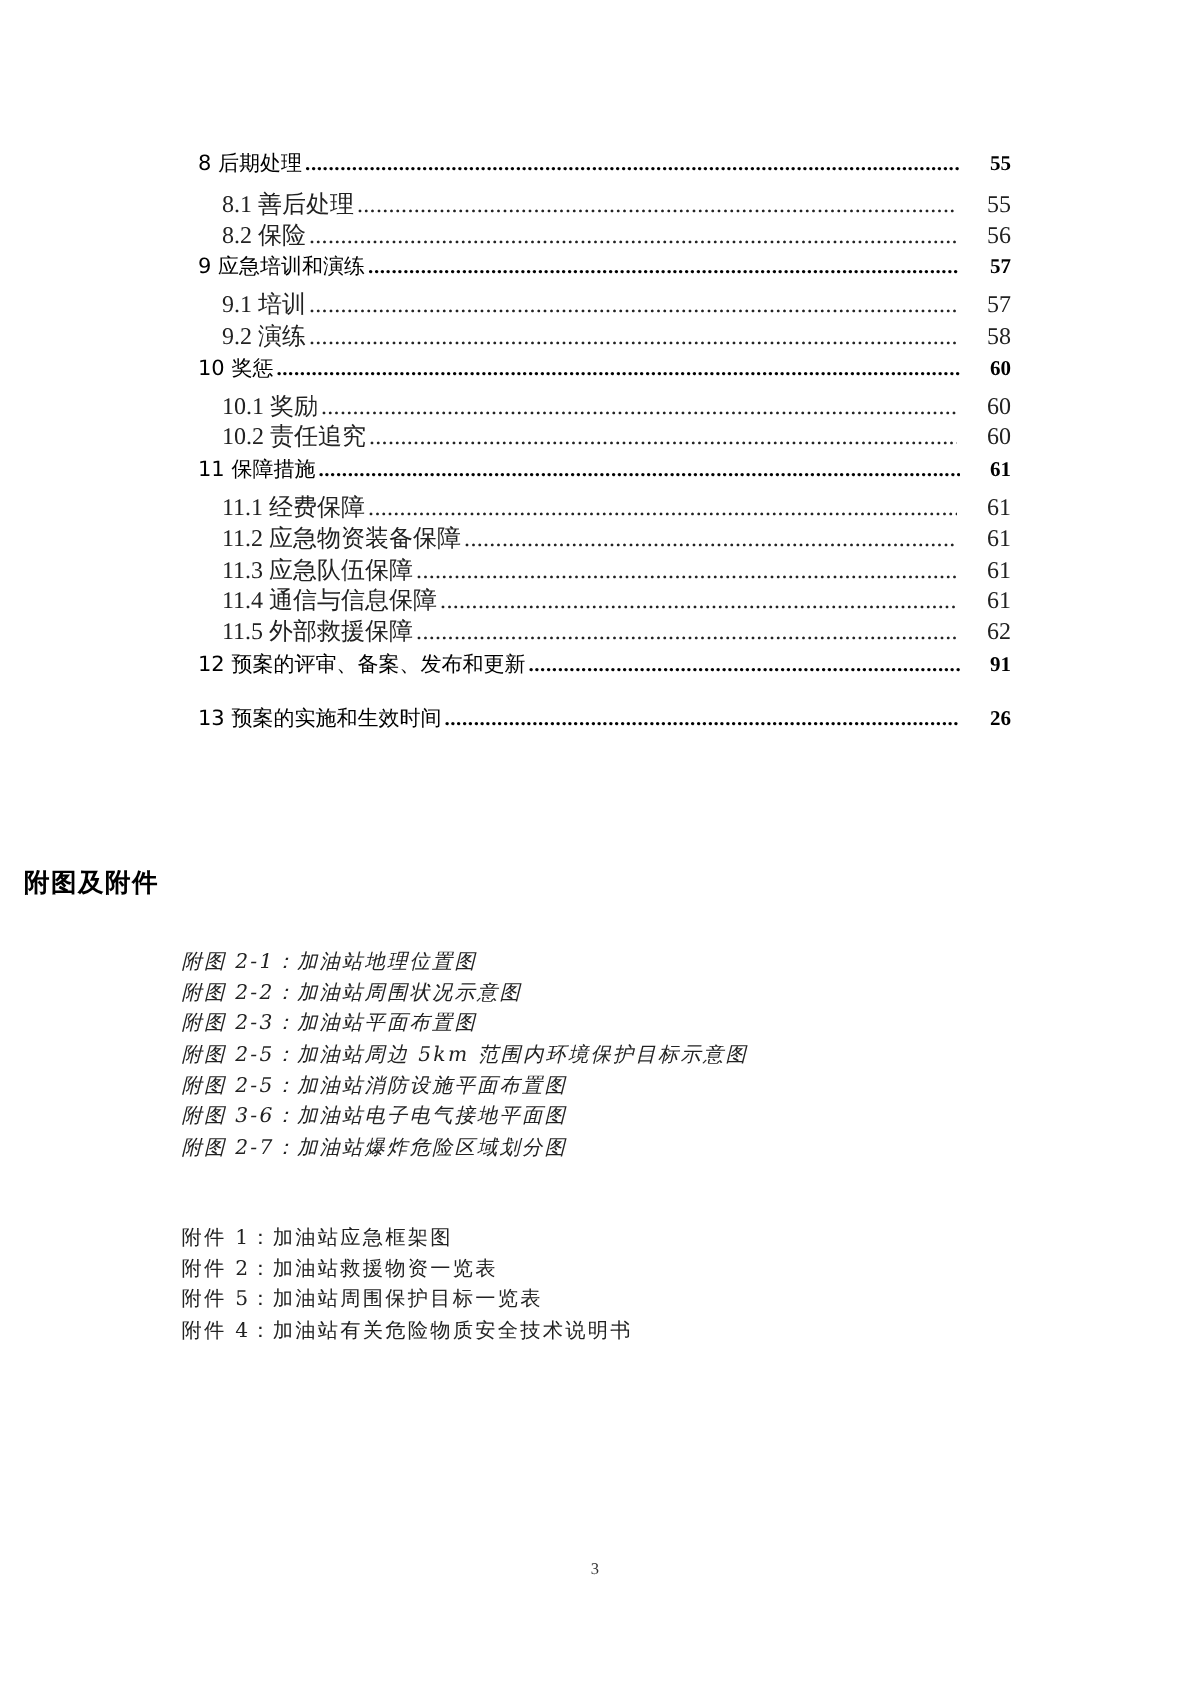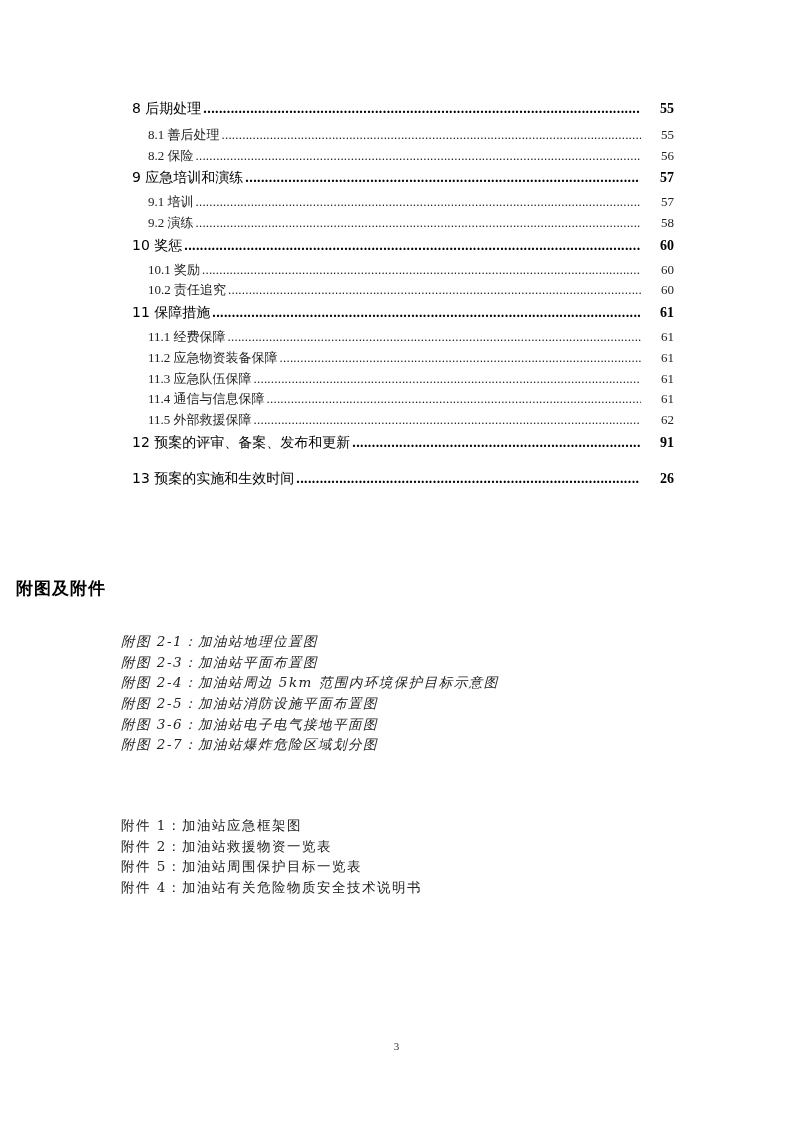"8.1 善后处理" .lvl2 { font-size: 13px -> 16px }
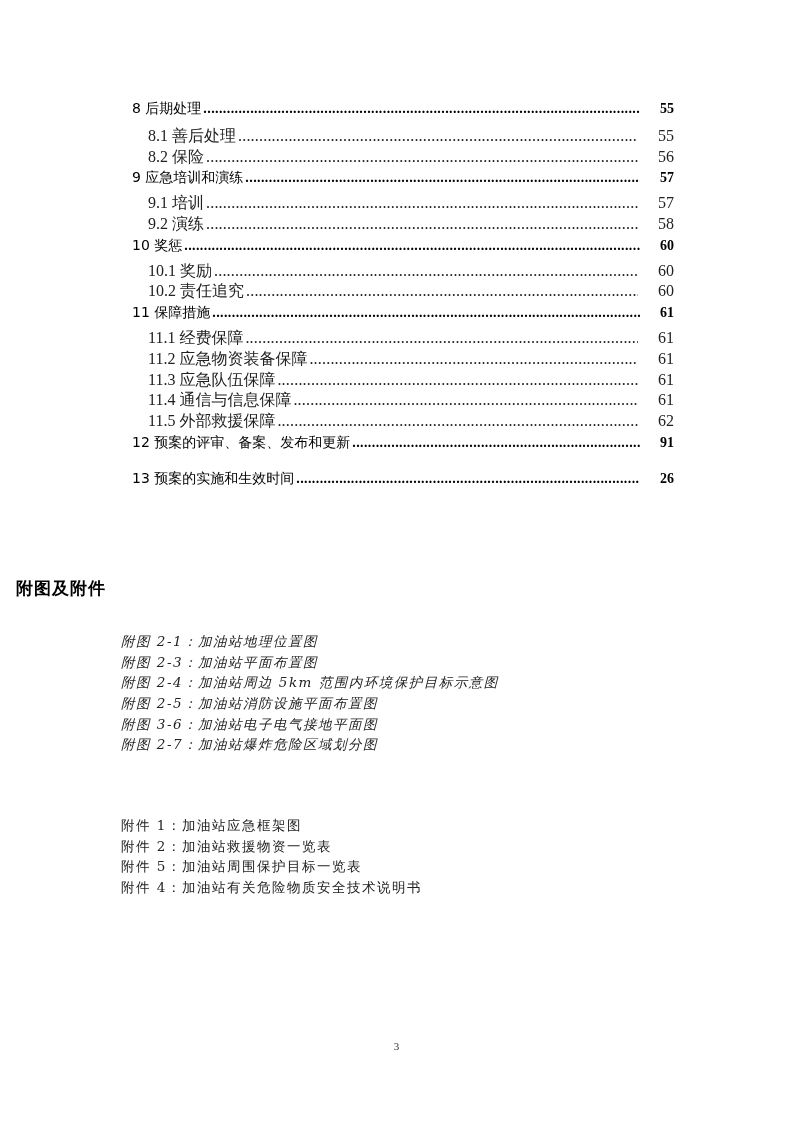"附图 2-2：加油站周围状况示意图" div.item { html: none -> <div>附图 2-2：加油站周围状况示意图</div> }
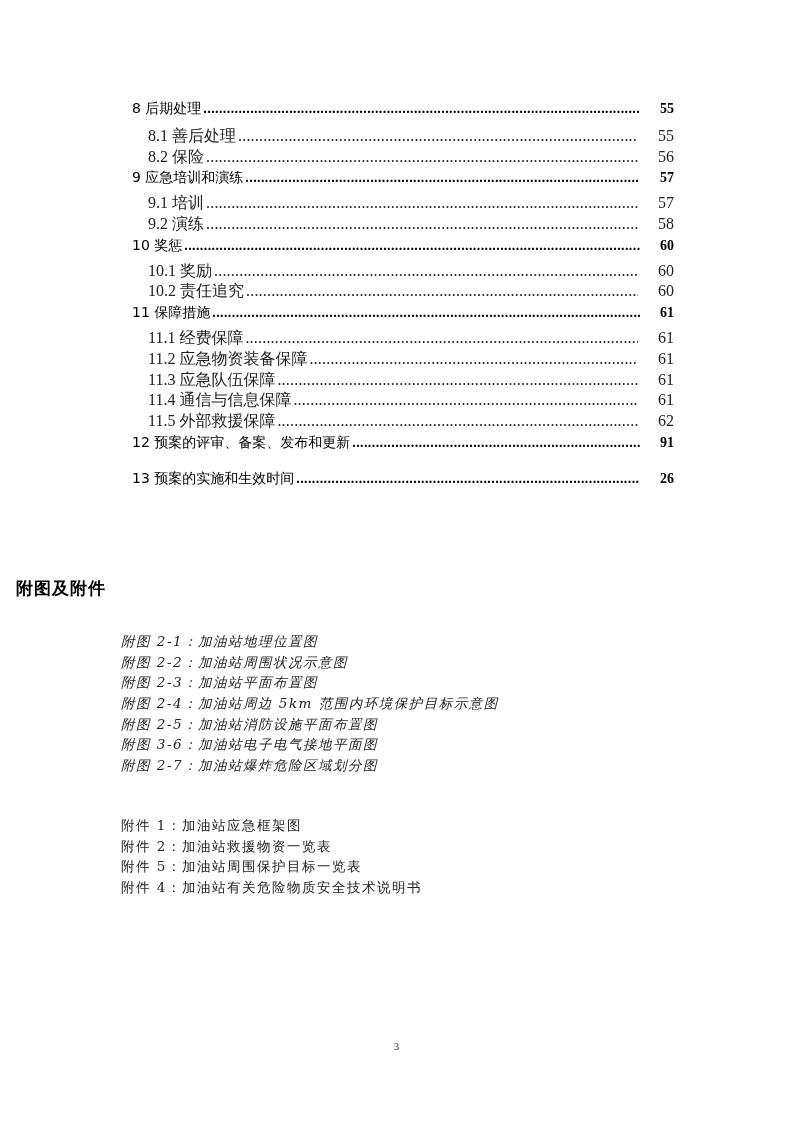"附图 2-4：加油站周边 5km 范围内环境保护目标示意图" div.item { text: 2-4 -> 2-5 }
